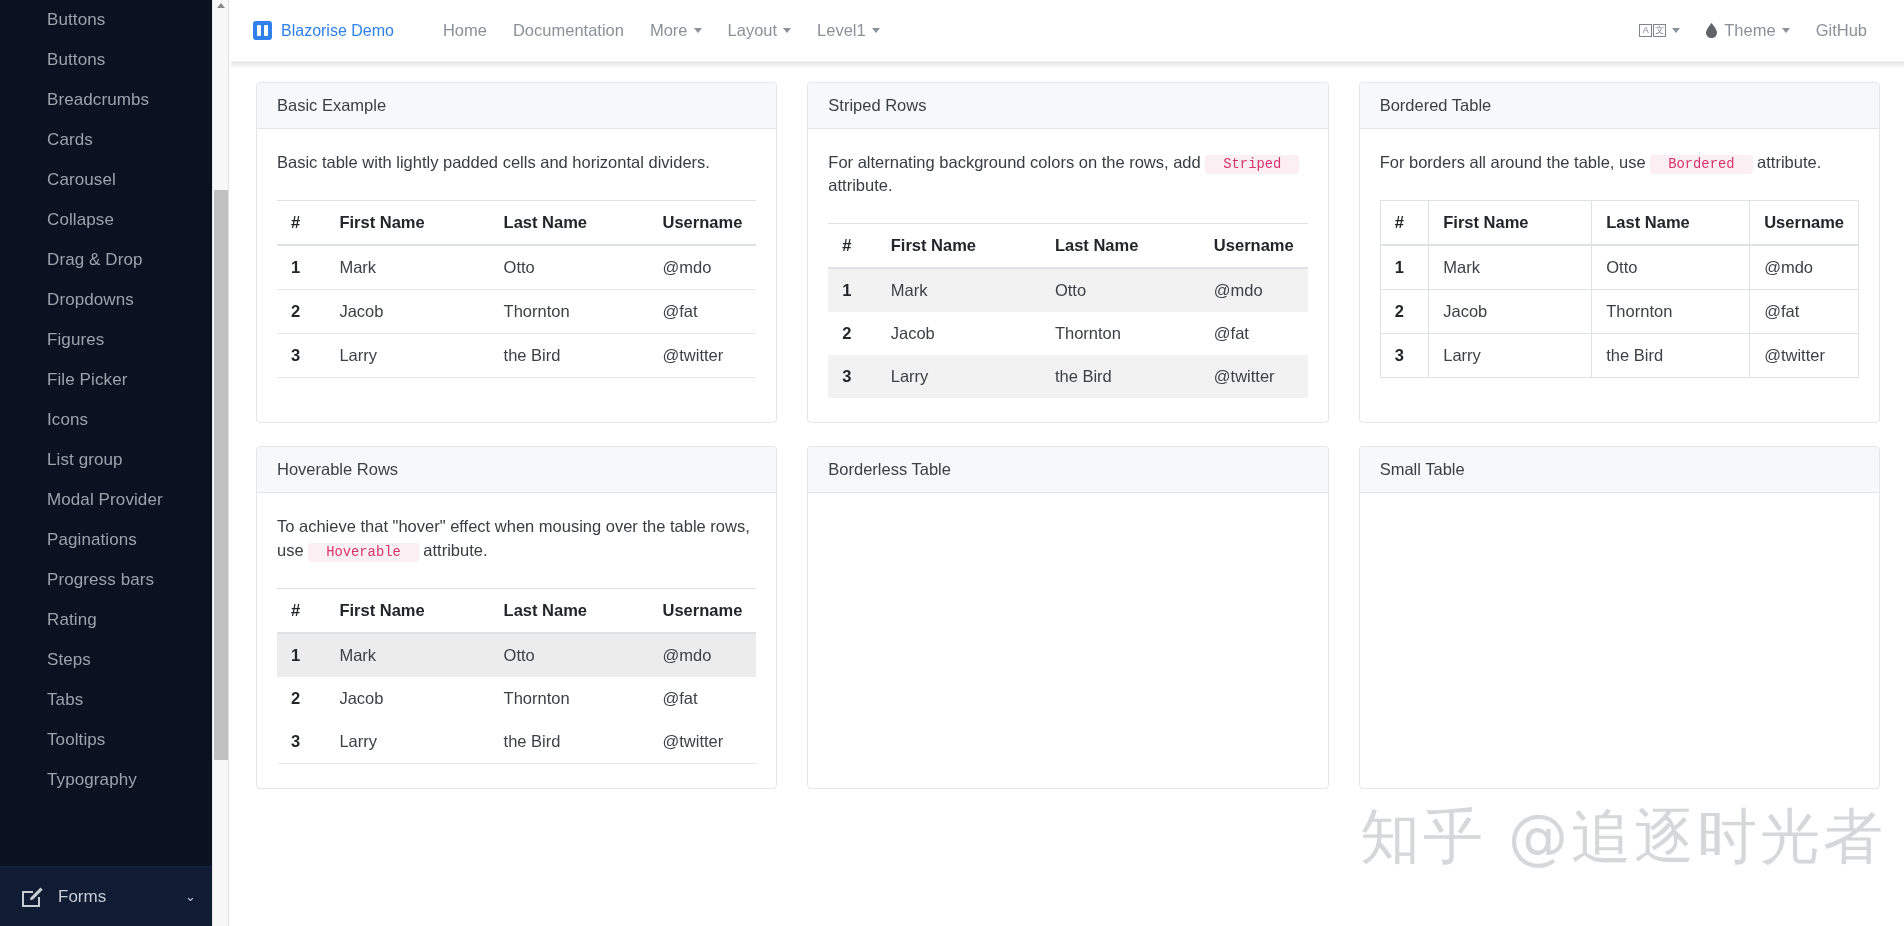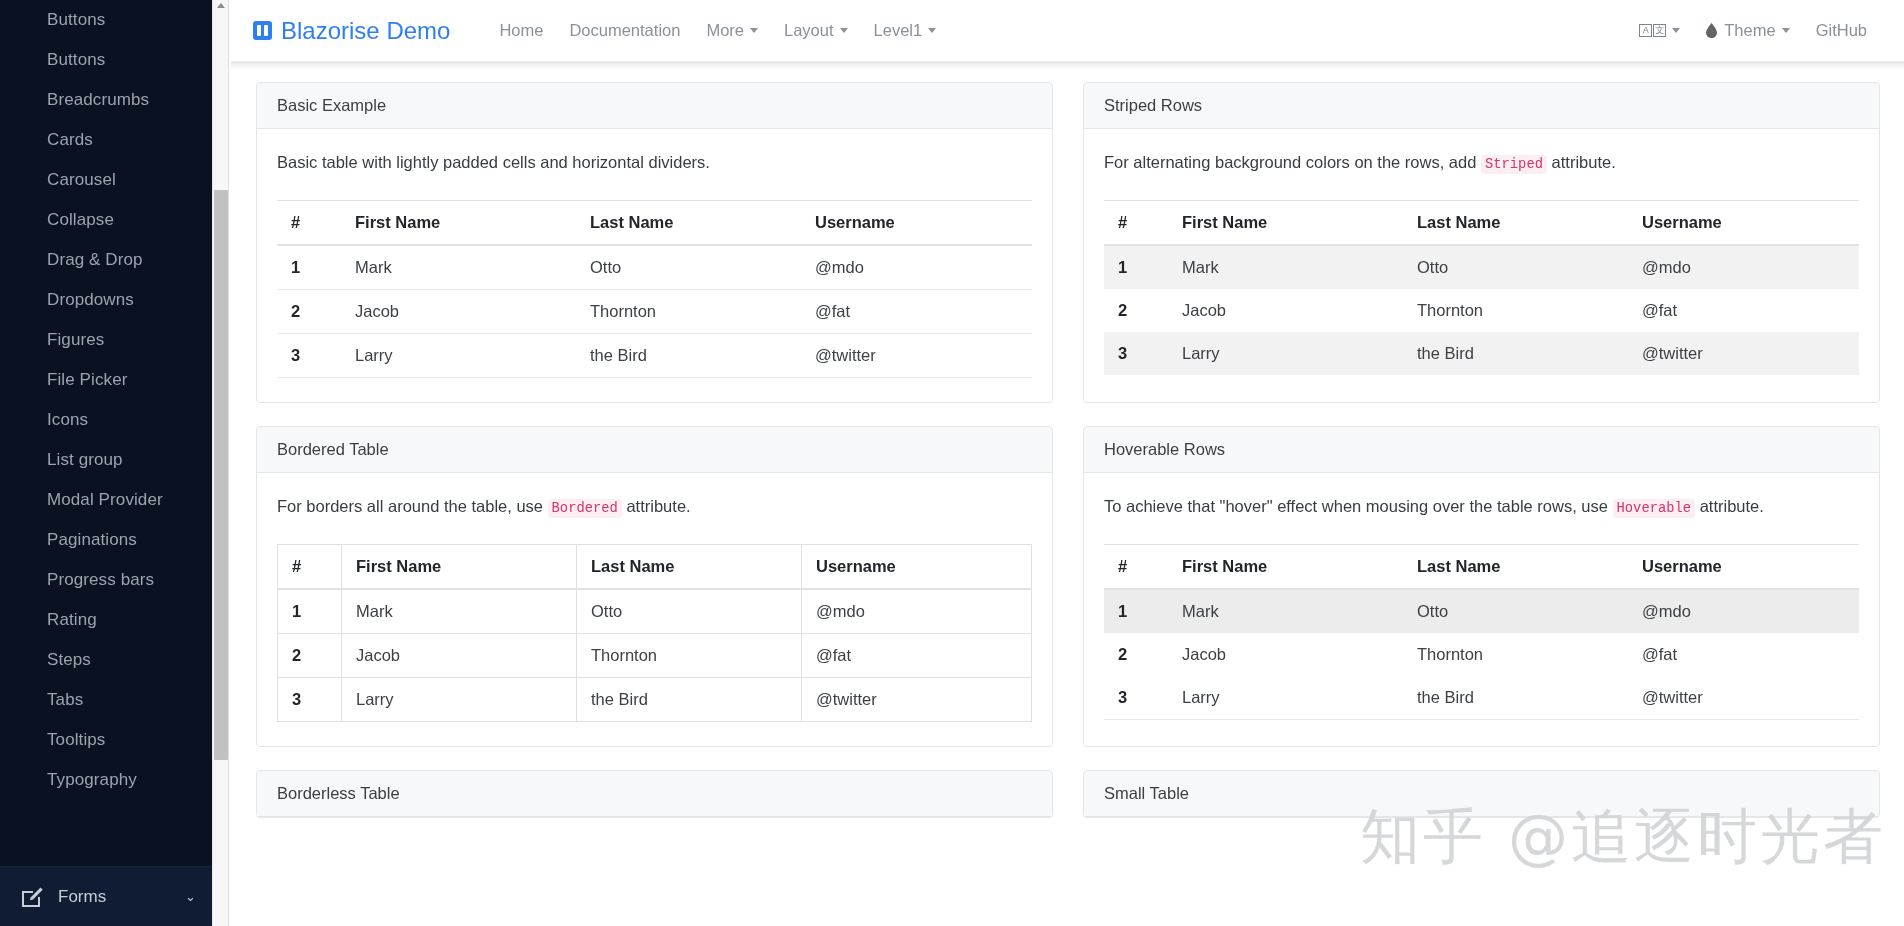"Blazorise Demo" .brand { font-size: 24px -> 16px }
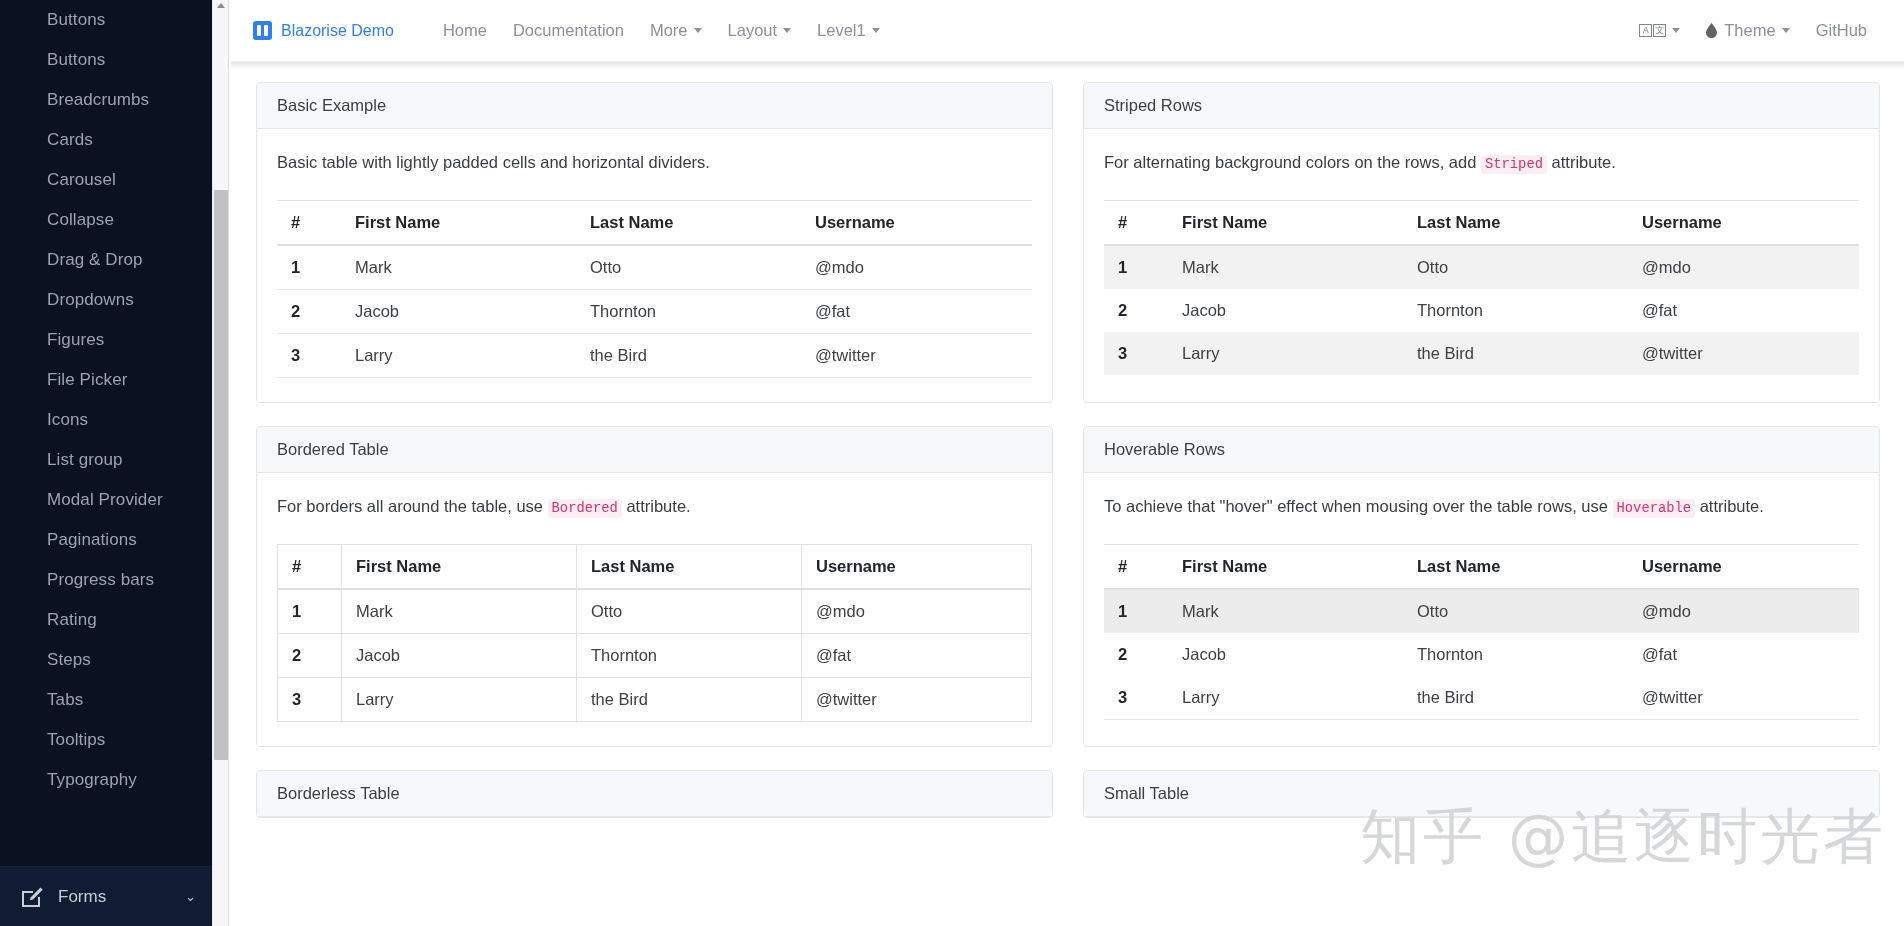"Basic Example" .grid { grid-template-columns: 1fr 1fr -> 1fr 1fr 1fr }
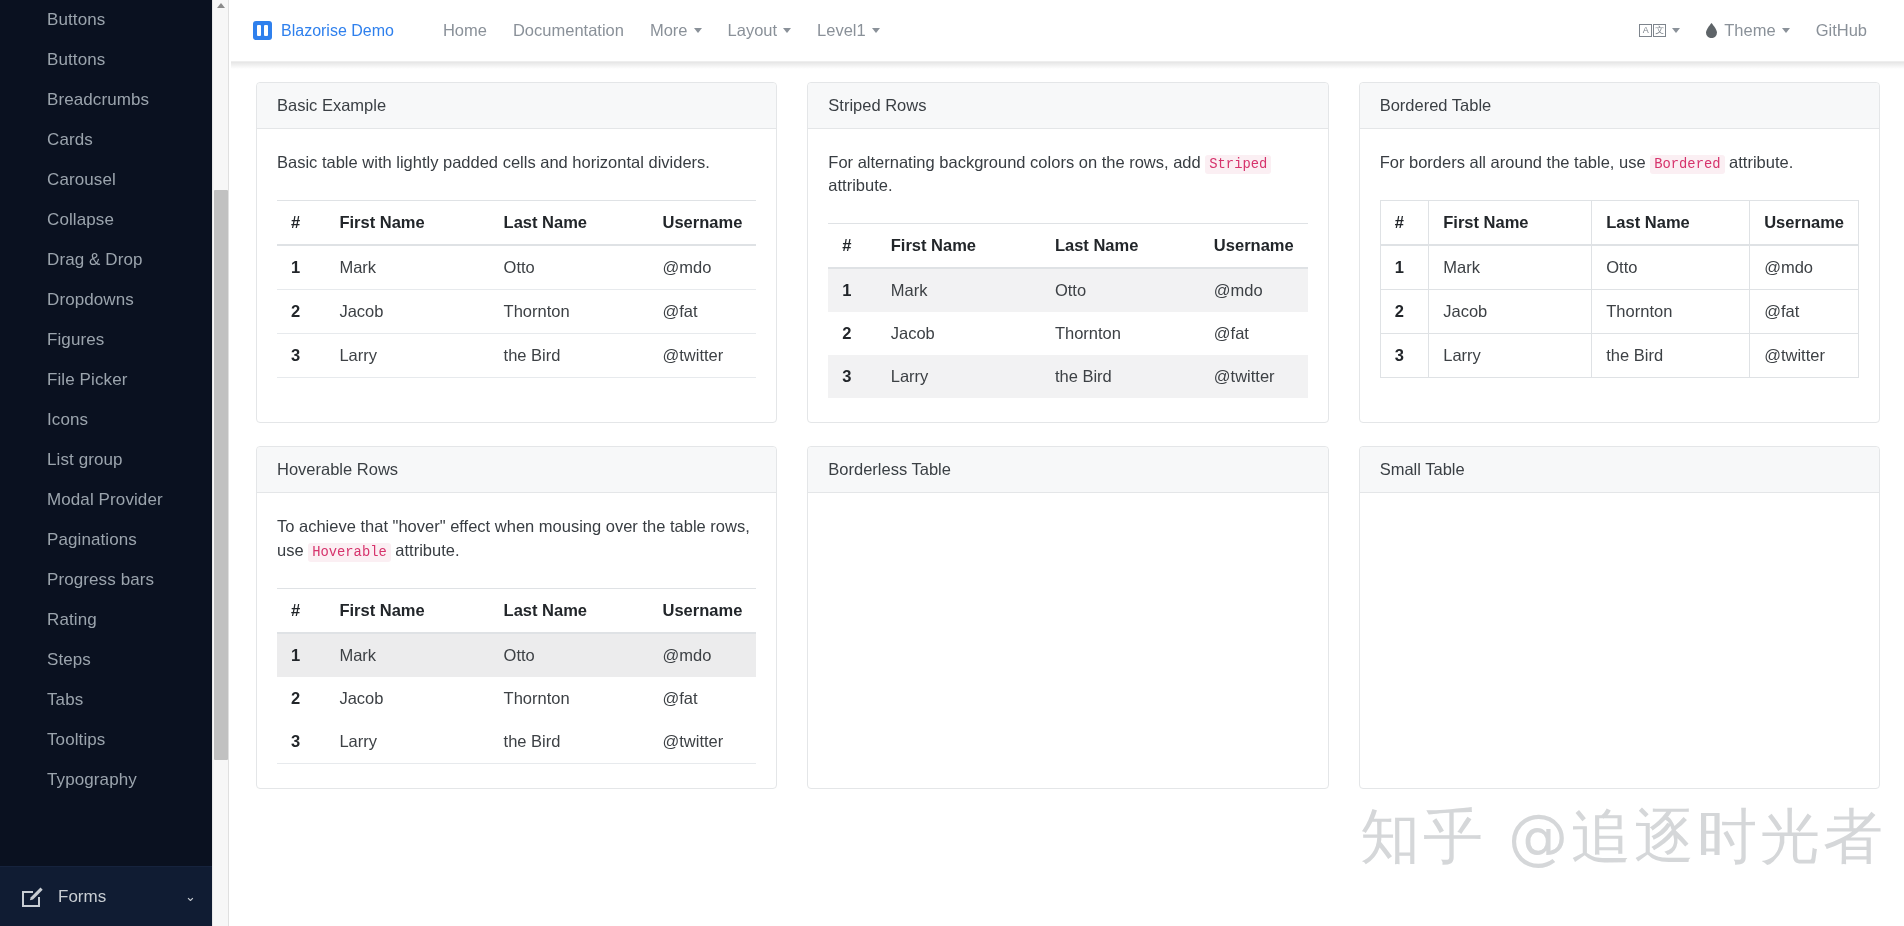"Striped" code.attr { padding: 2px 4px -> 2px 18px }
